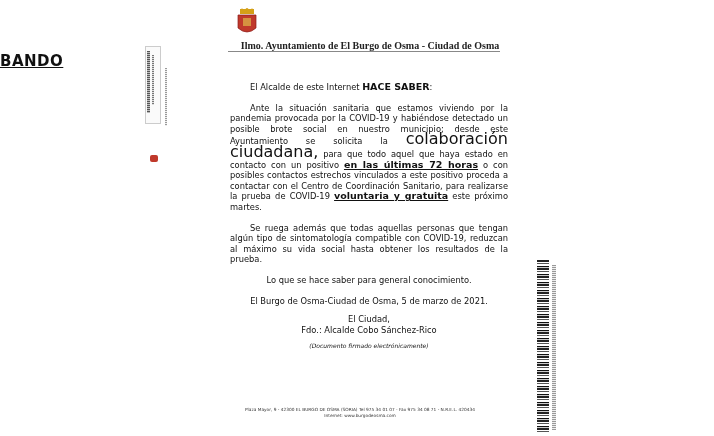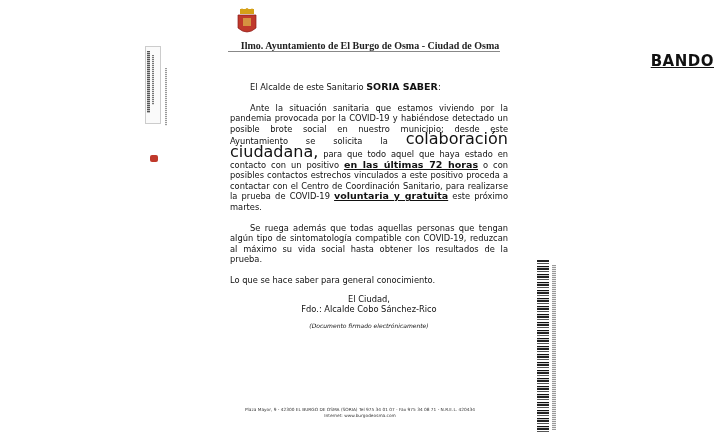"BANDO" .title { text-align: right -> left }
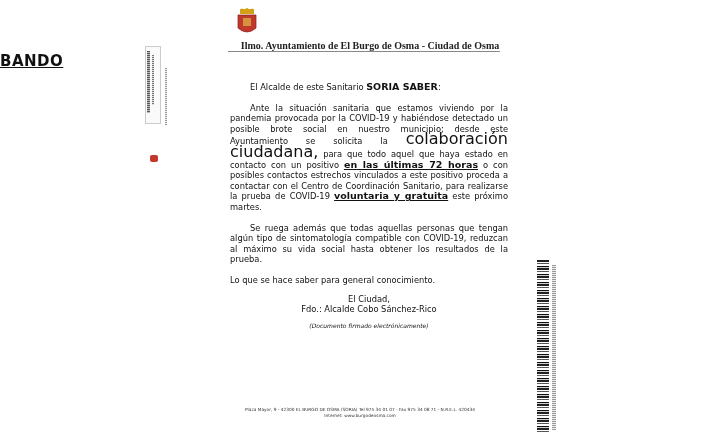"El Alcalde de este Sanitario" span { text: Sanitario -> Internet }
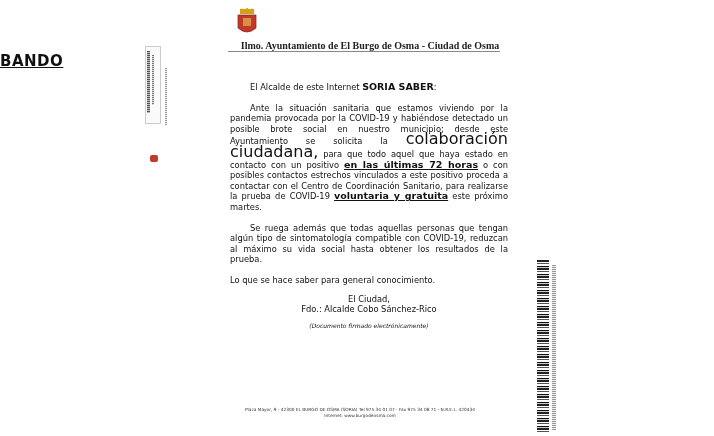"SORIA SABER" span.b { text: SORIA -> HACE }
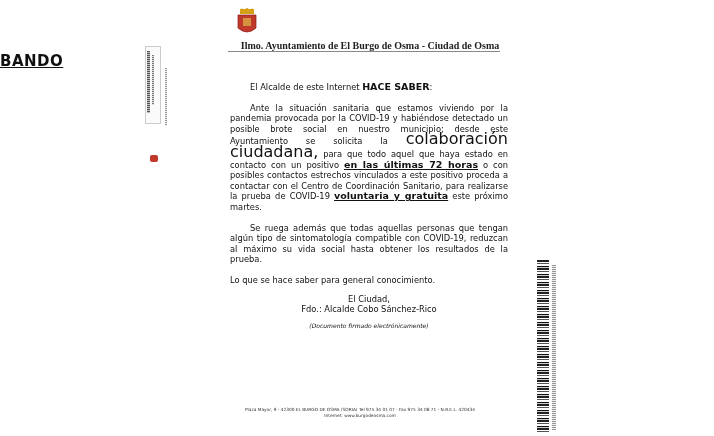"Lo que se hace saber" .center { text-align: none -> center }
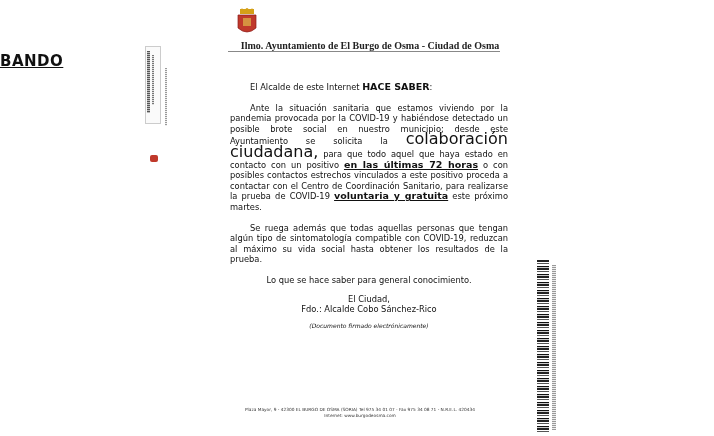"El Burgo de Osma-Ciudad de" p.center { html: none -> <p>El Burgo de Osma-Ciudad de Osma, 5 de marzo de 2021.</p> }
